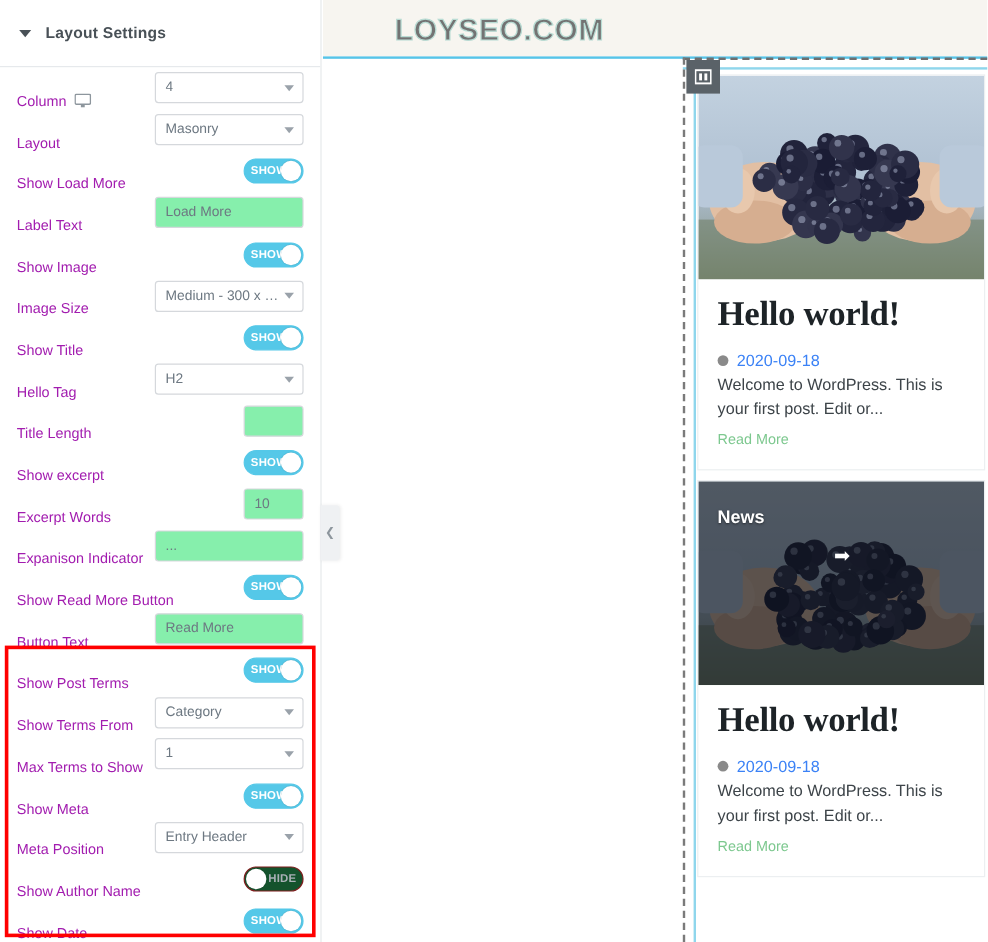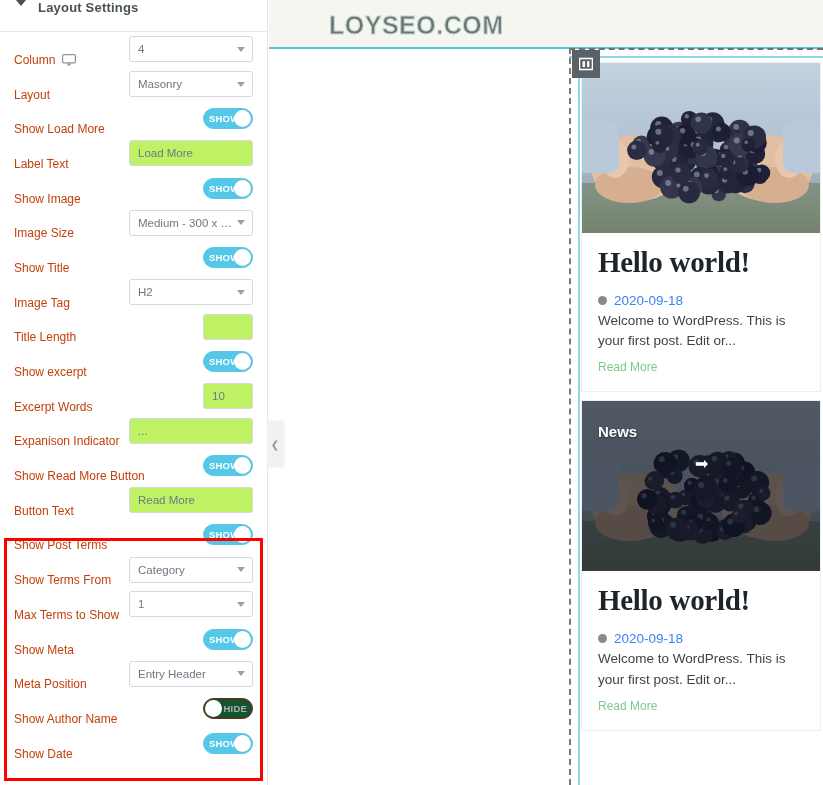"Layout Settings" .panel-header { align-items: none -> center; height: 32px -> 56px }
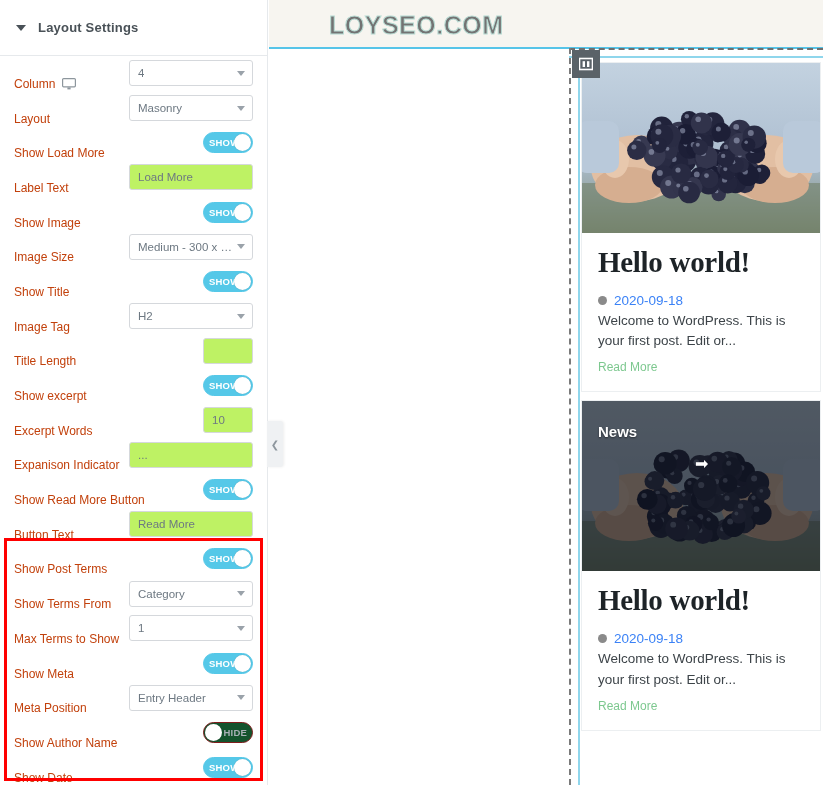"Column" .row-label { color: #c2410c -> #a21caf }
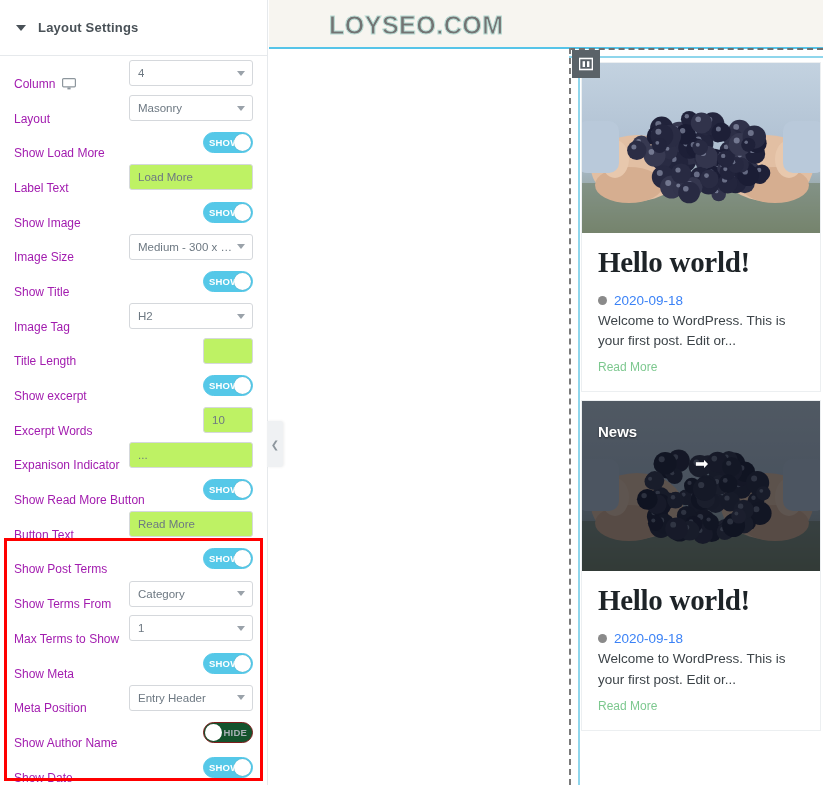"Load More" .inp { background: #bef264 -> #86efac }
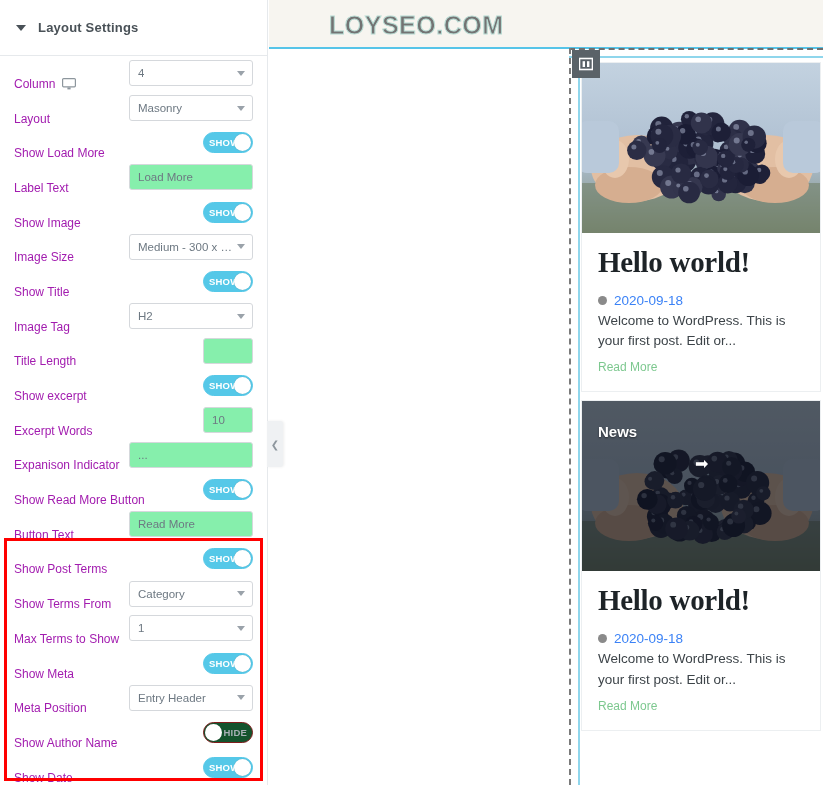"Image Tag" span { text: Image -> Hello }
